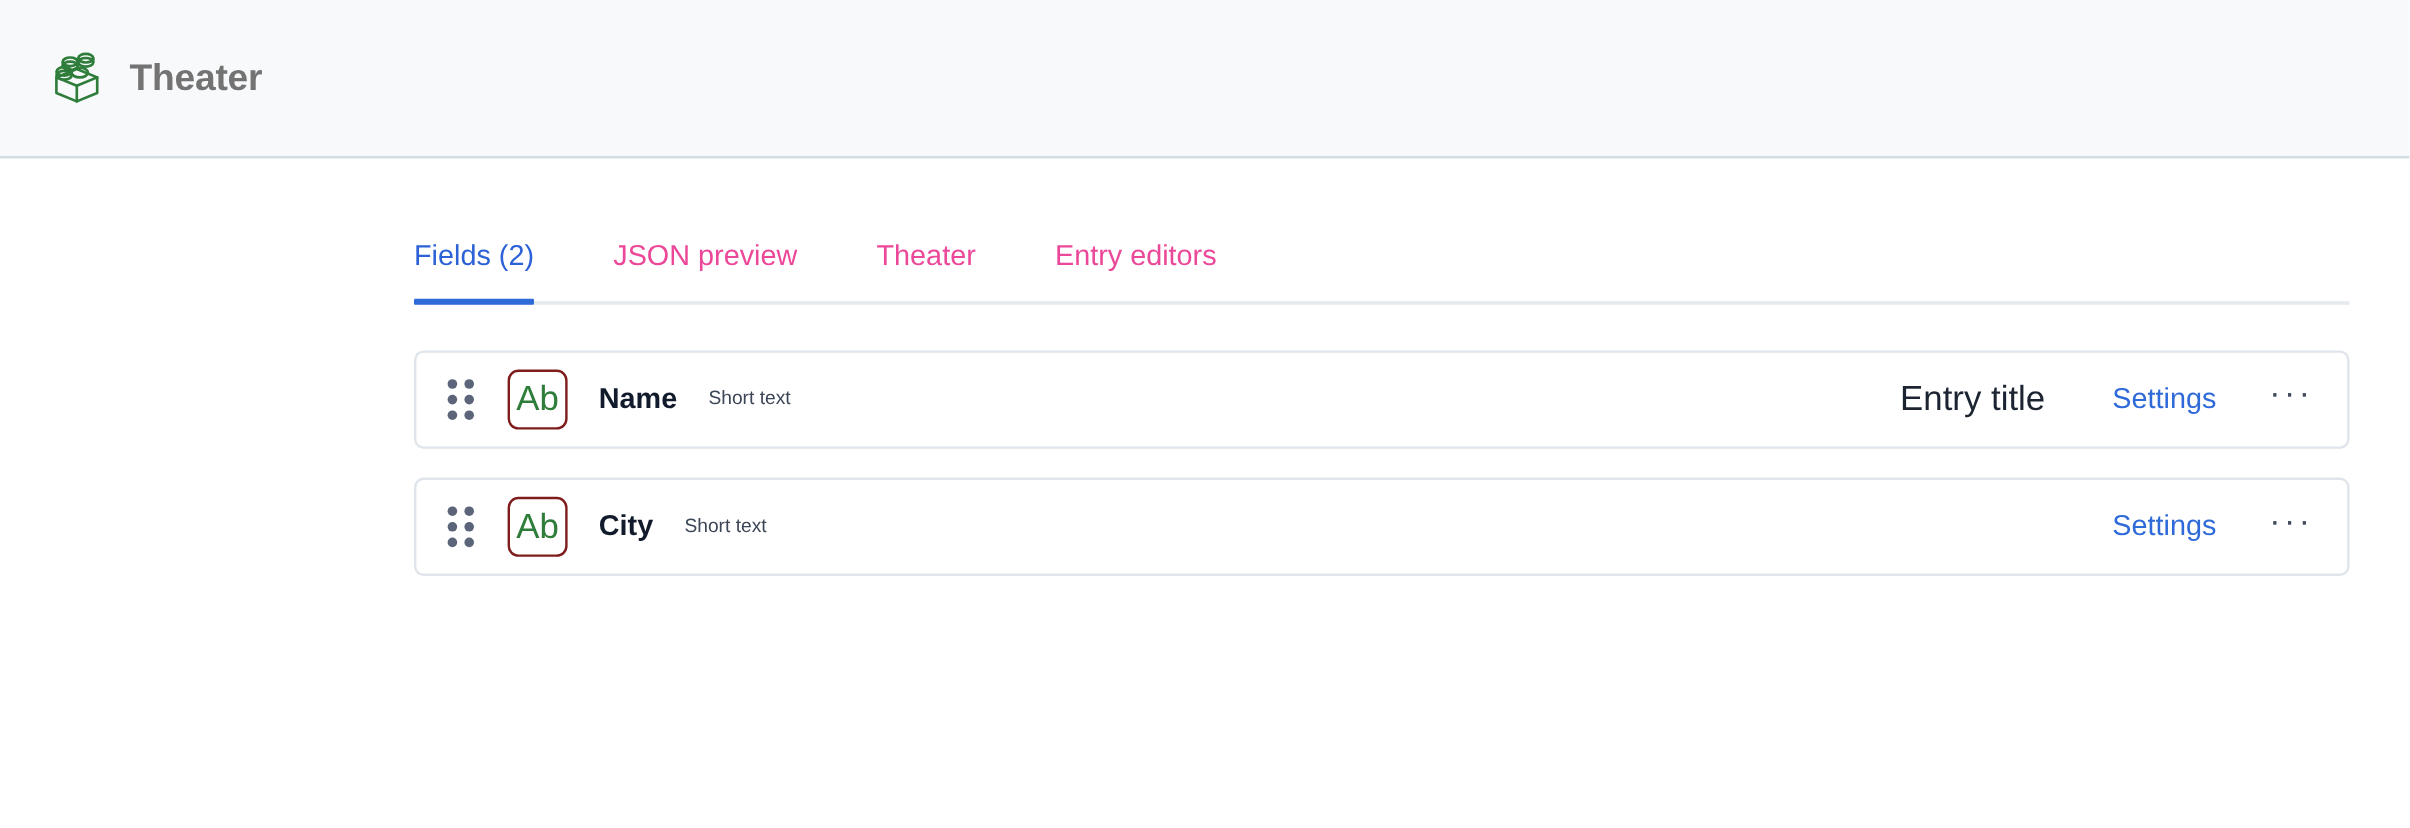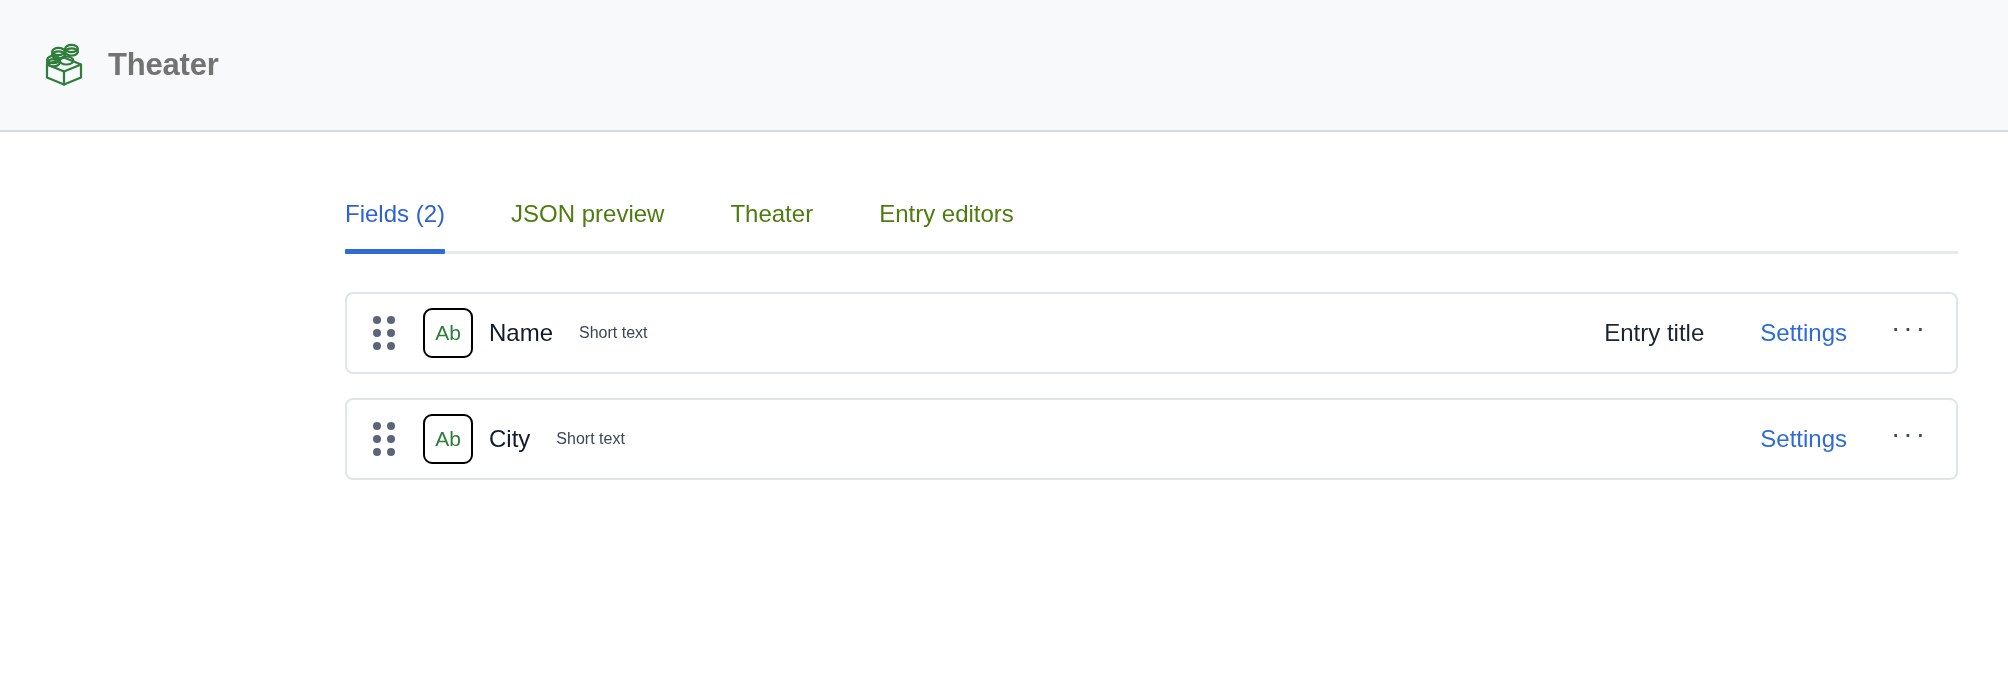"JSON preview" .tab { color: #4d7c0f -> #ec4899 }
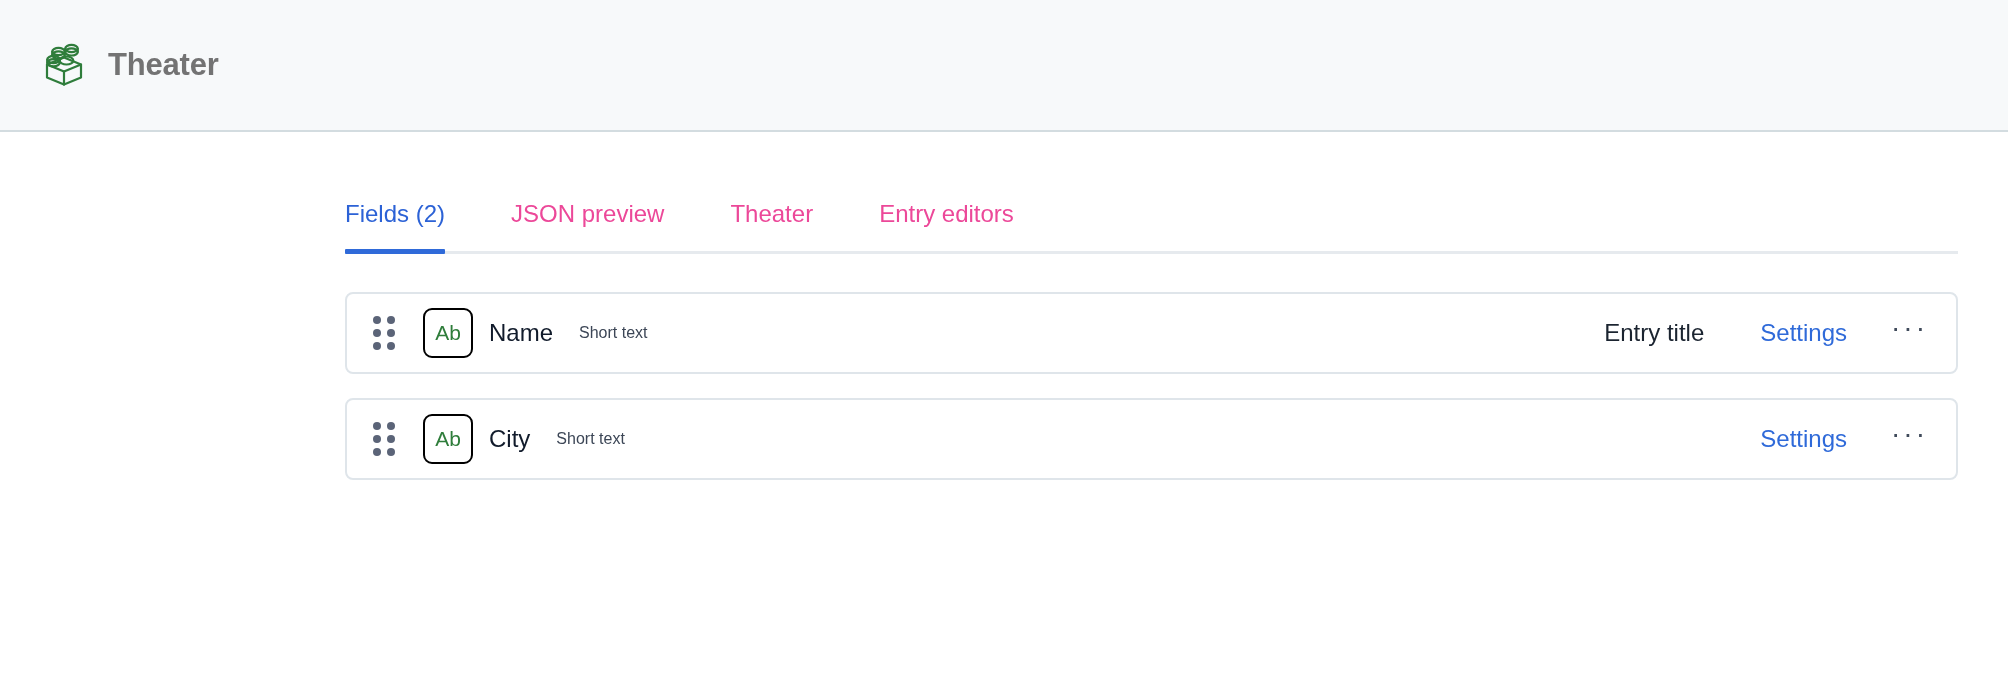"Ab" .type-badge { border: 2px solid #000000 -> 2px solid #7f1d1d; font-size: 21px -> 29px; margin-right: 16px -> 26px }
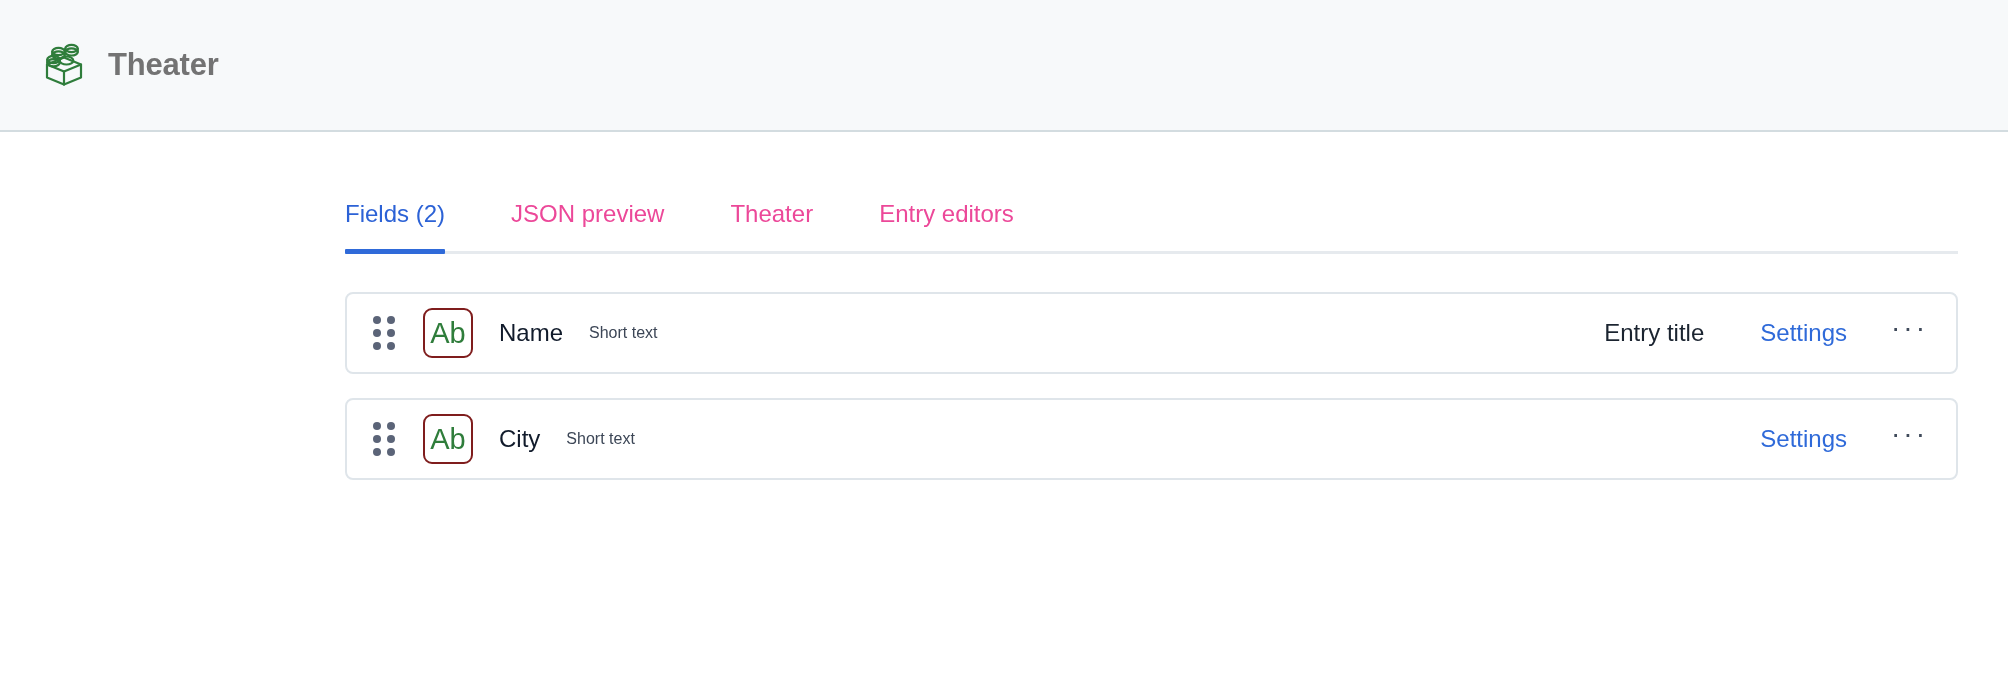"Name" .field-name { font-weight: normal -> bold }
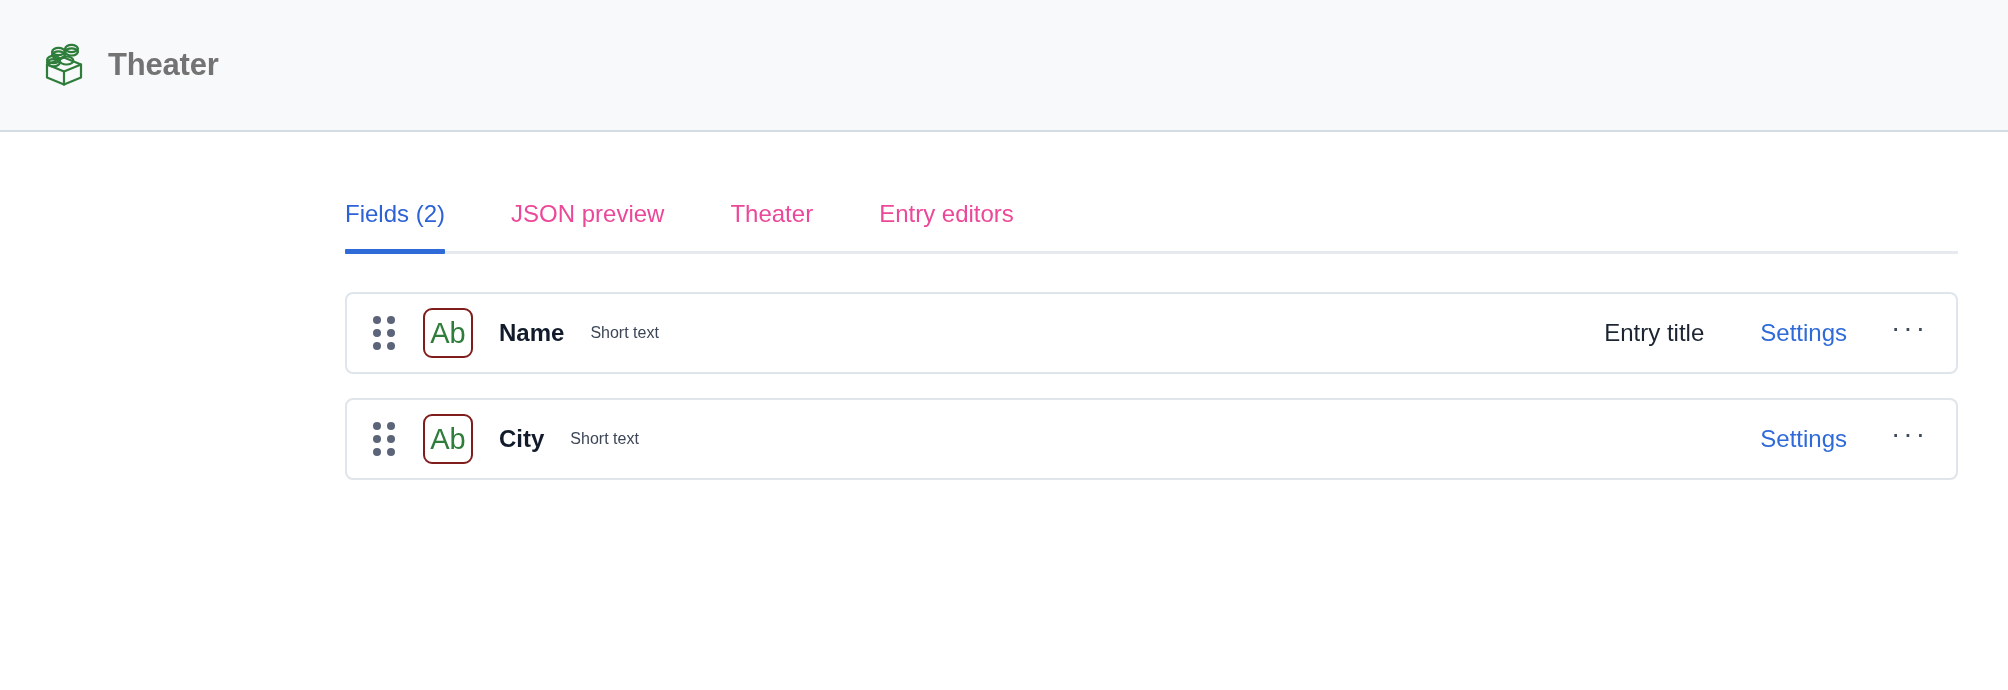"Entry title" .entry-title-tag { font-size: 24px -> 29px }
